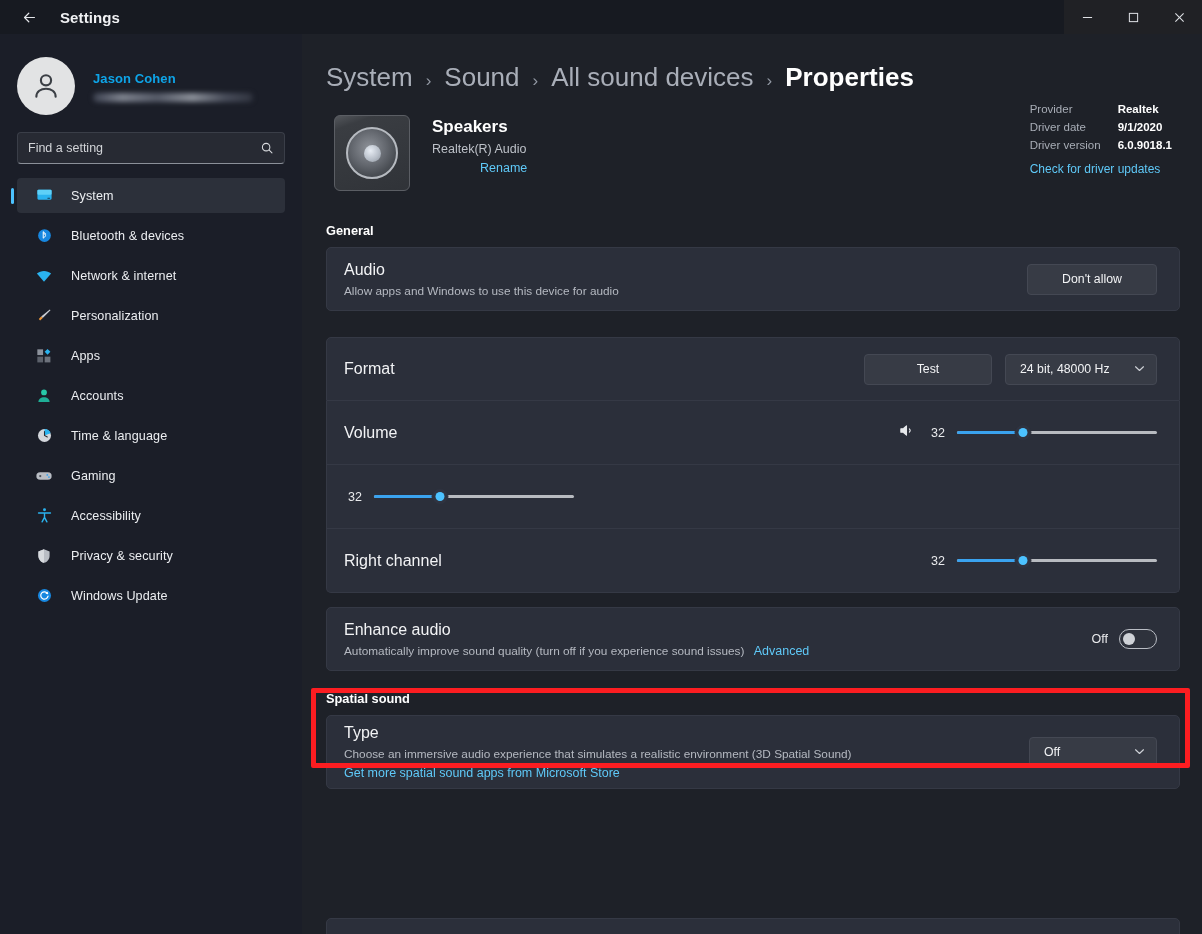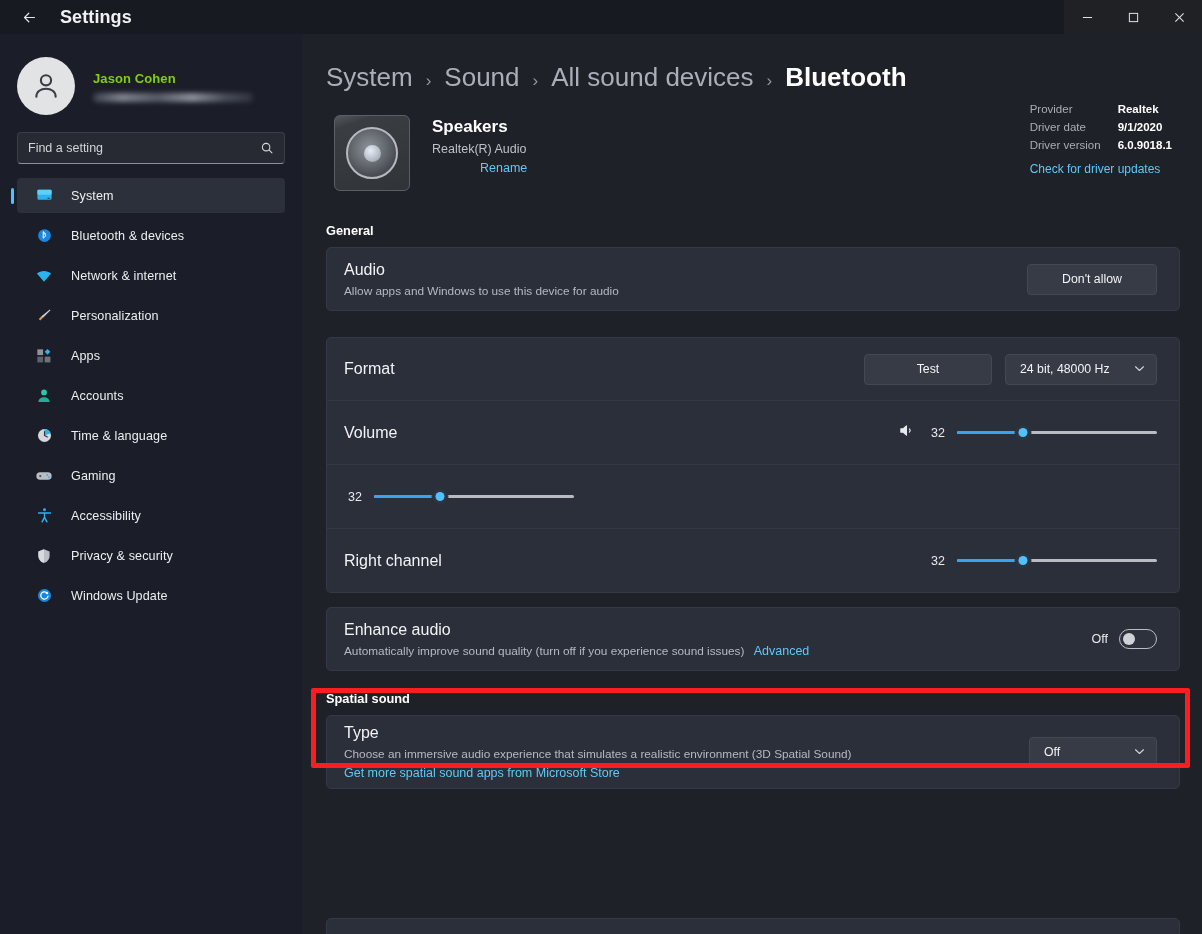"Settings" .tb-title { font-size: 18px -> 15px }
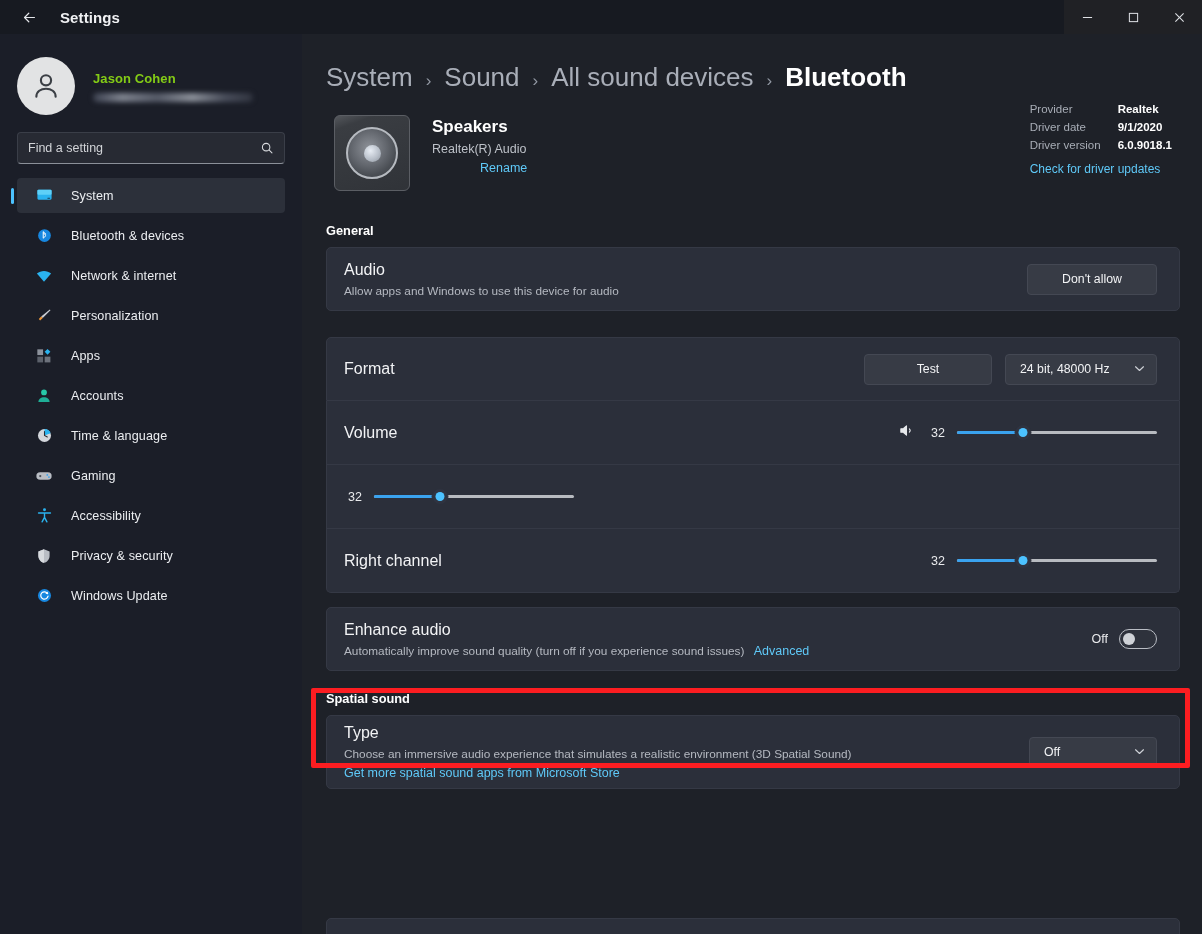"Jason Cohen" .profile-name { color: #84cc16 -> #0ea5e9 }
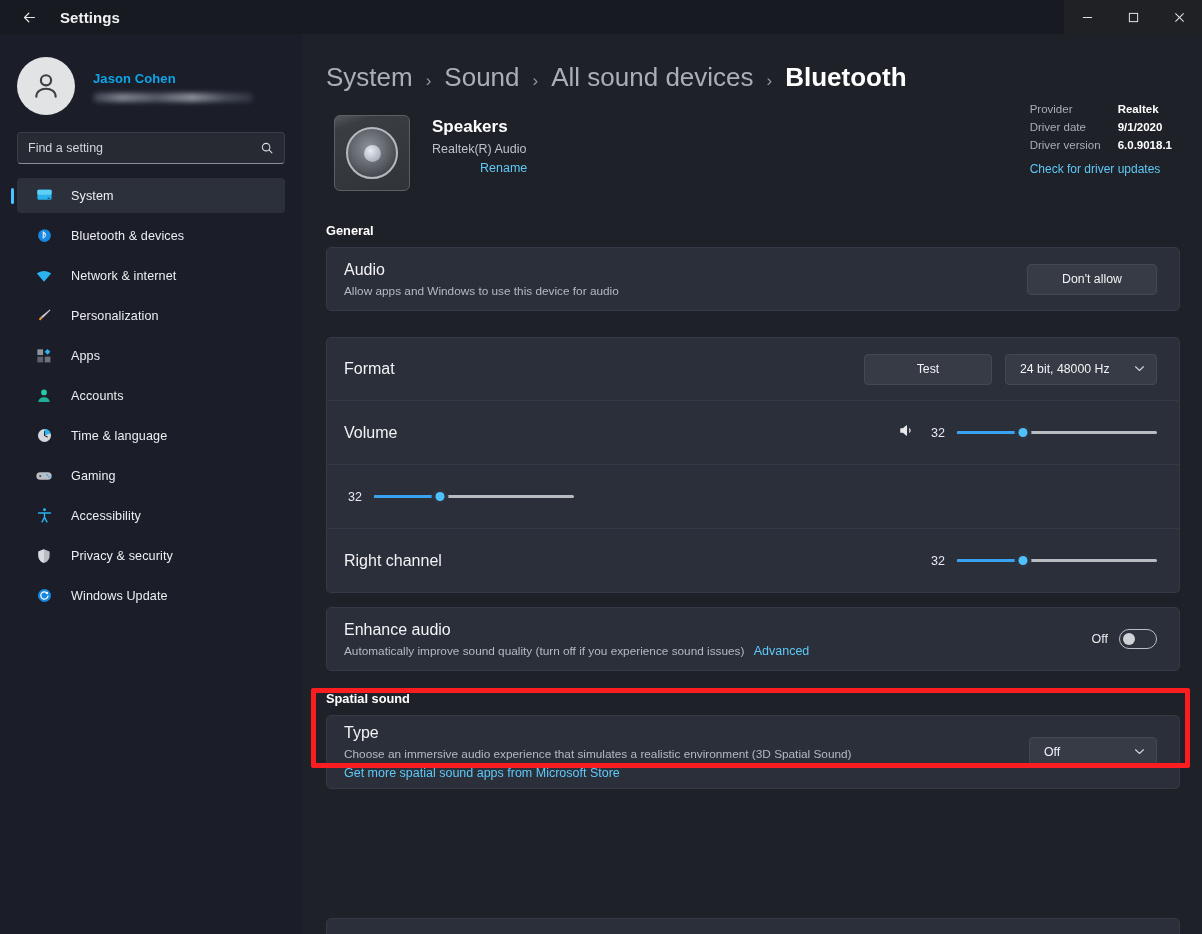"Bluetooth" span.bc-item { text: Bluetooth -> Properties }
